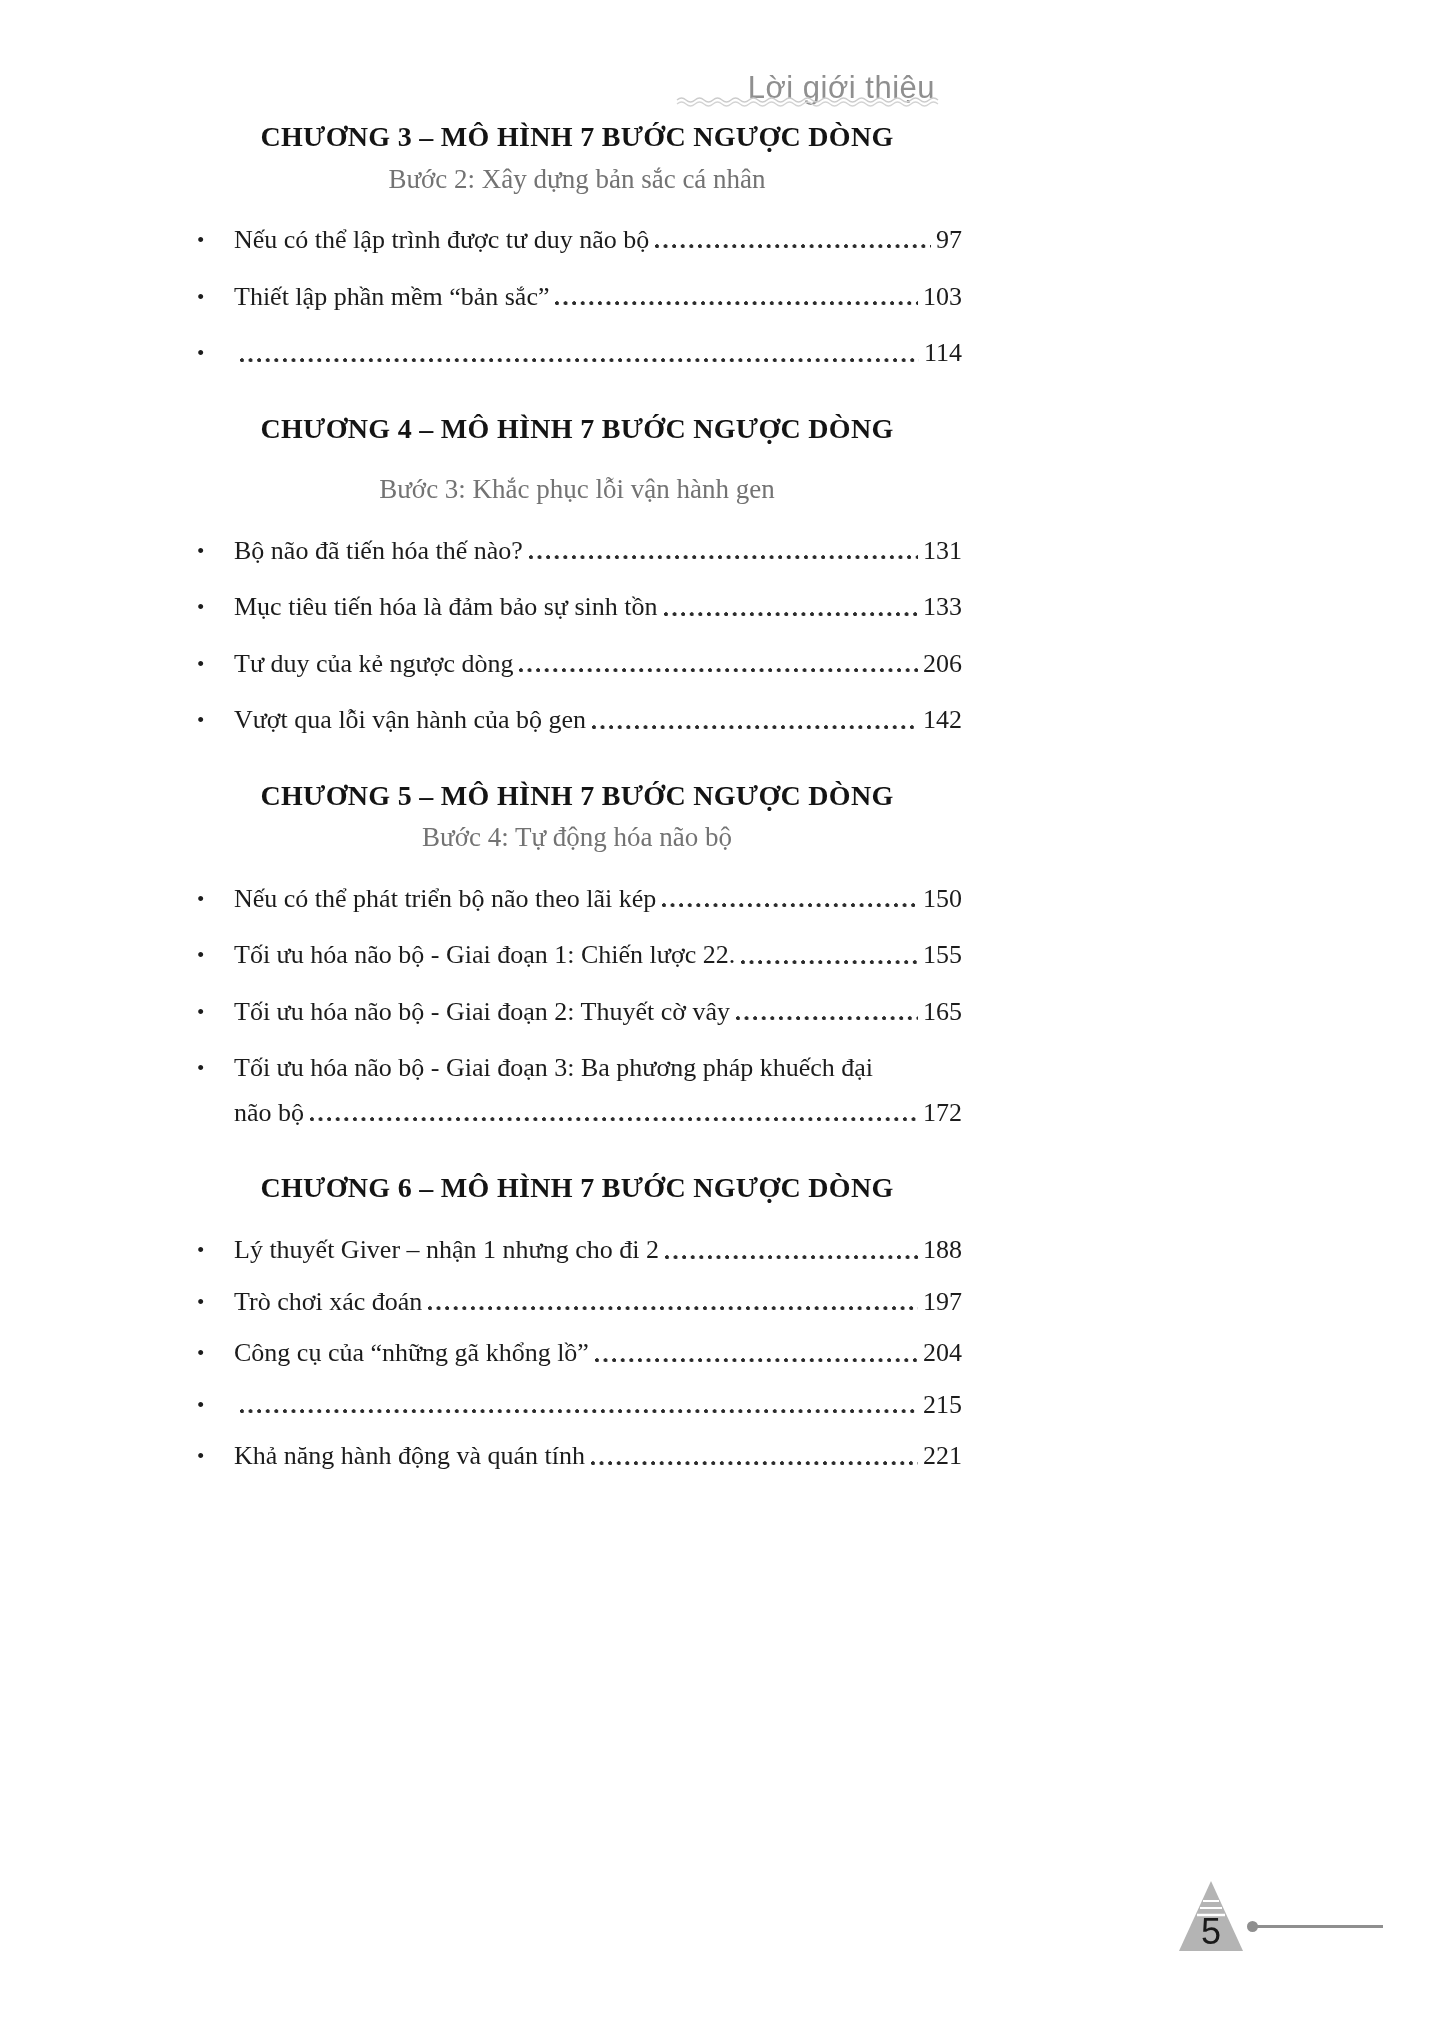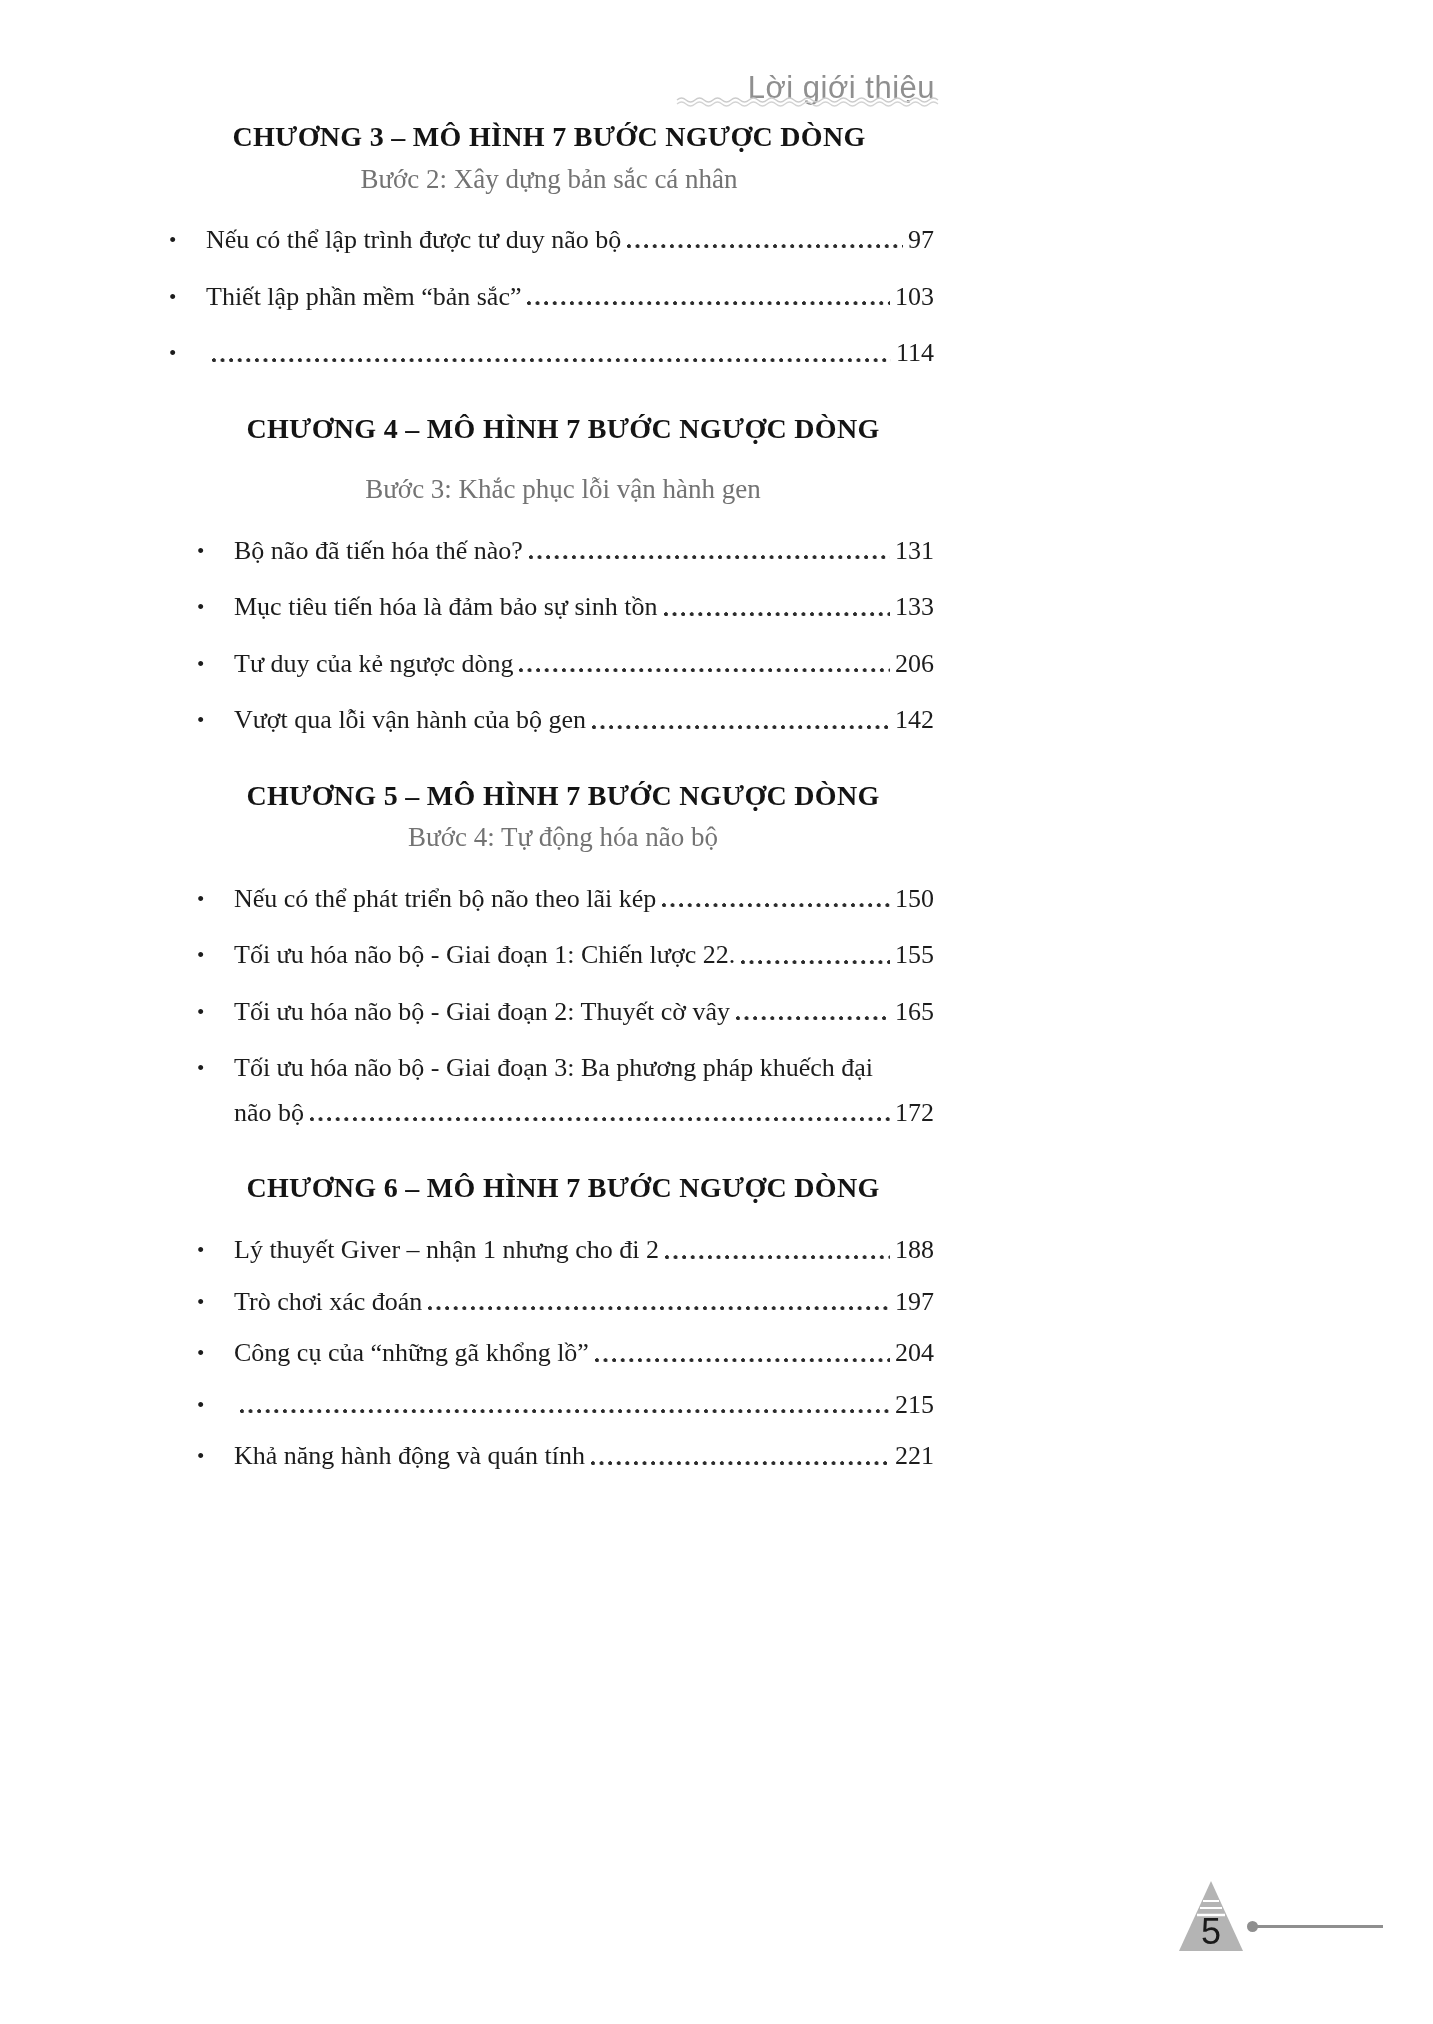"CHƯƠNG 3 – MÔ HÌNH" .content { left: 164px -> 192px }
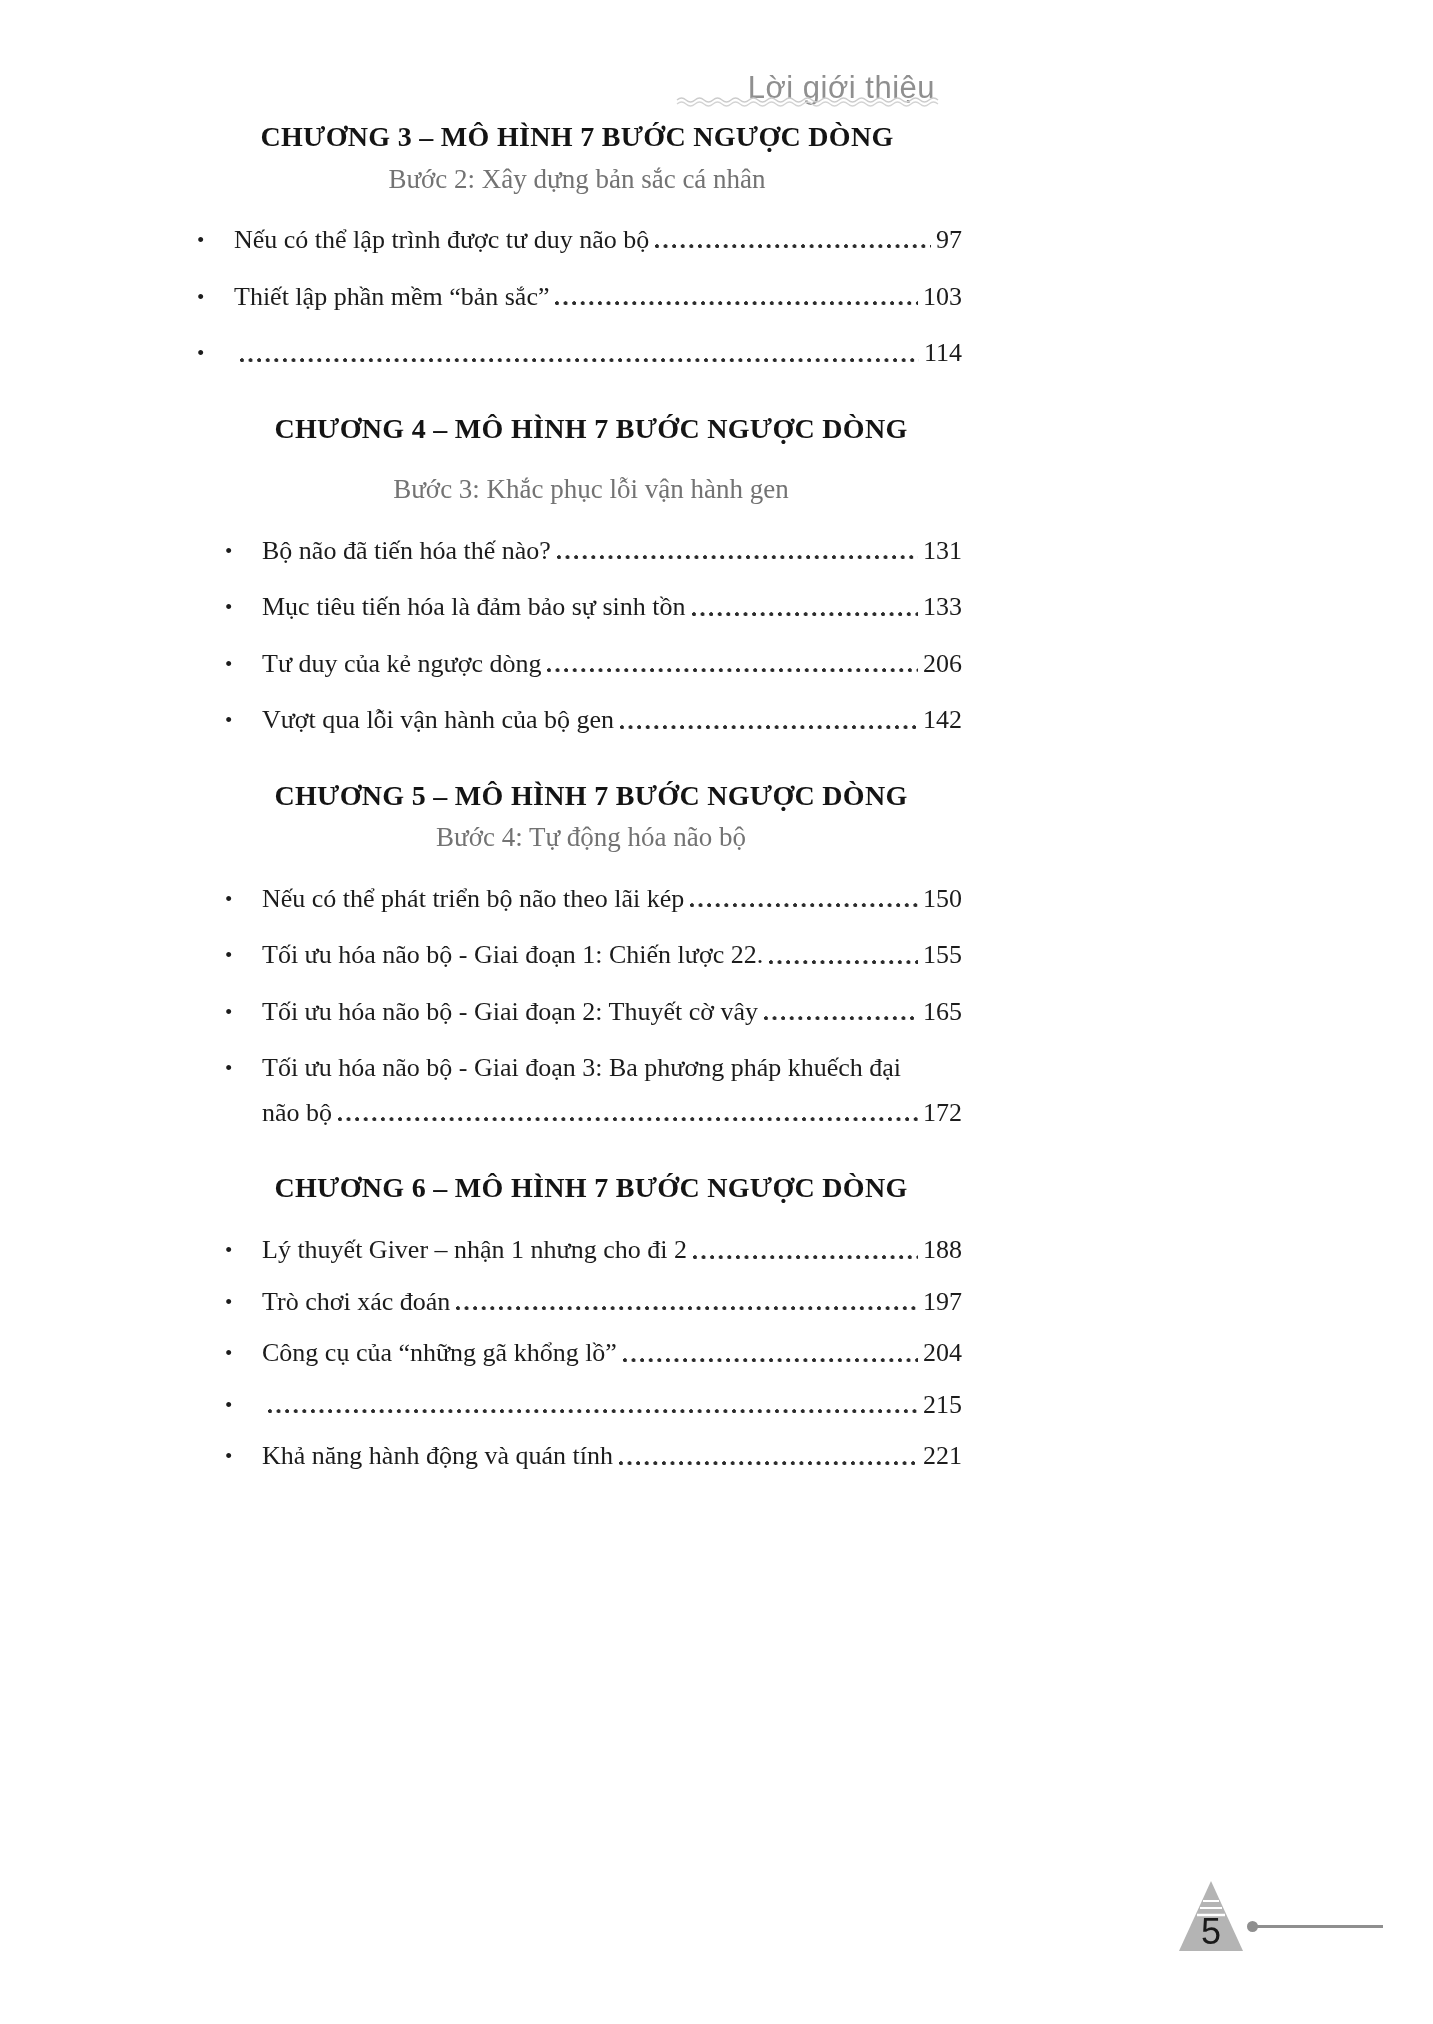"CHƯƠNG 4 – MÔ HÌNH" .section + .section { margin-left: 28px -> none }
